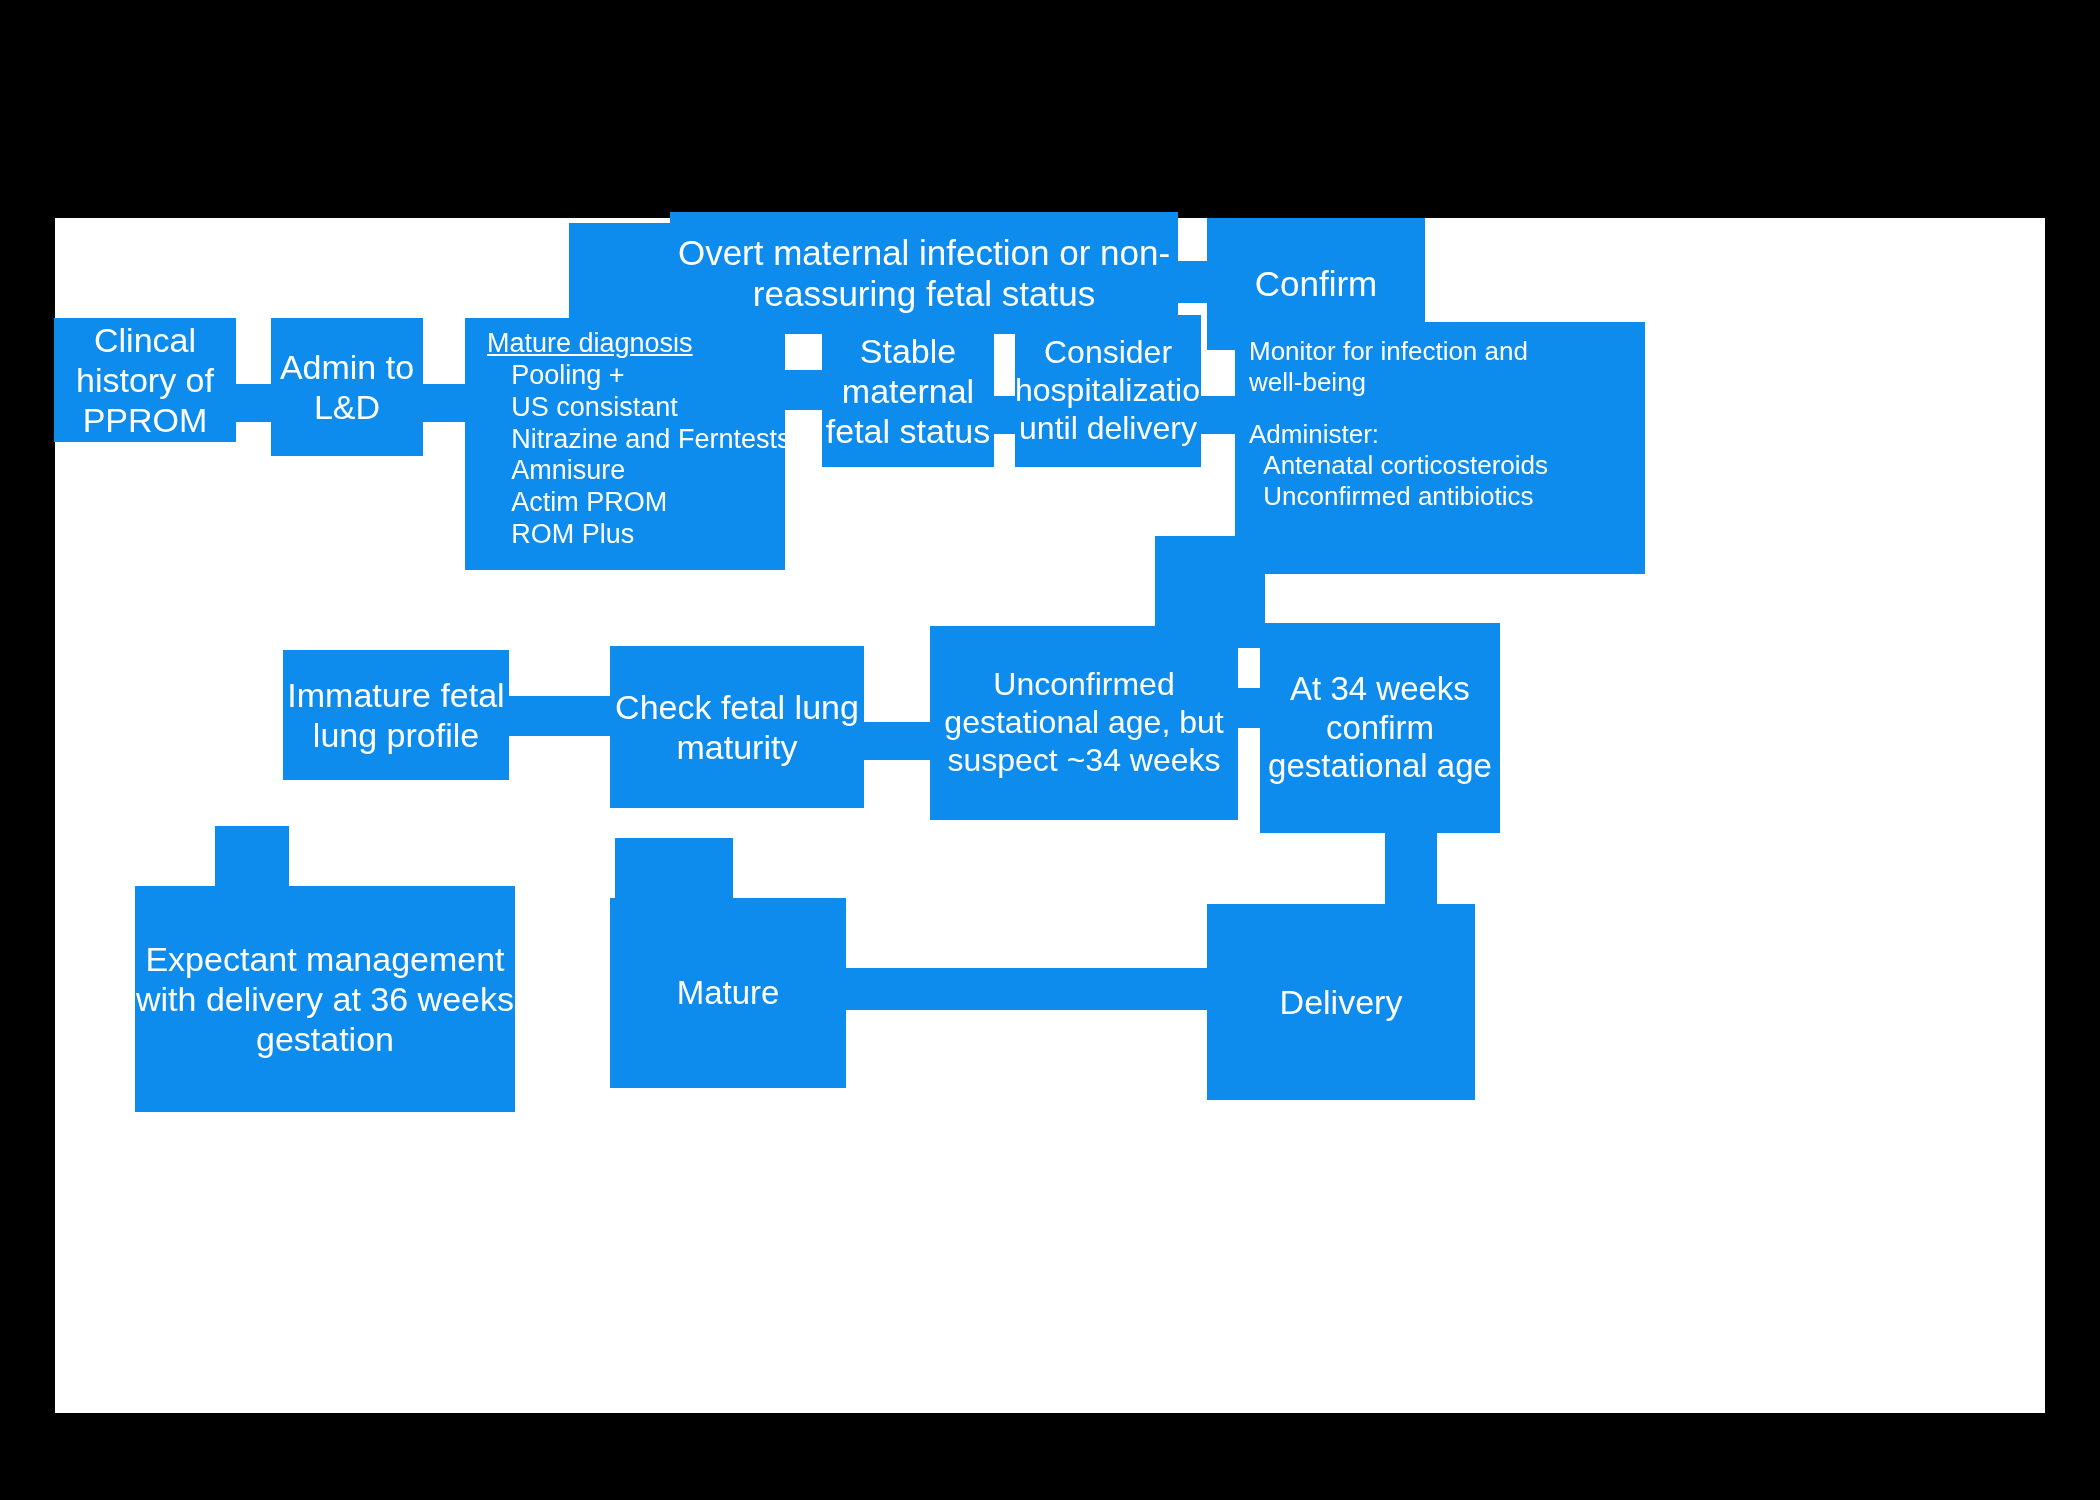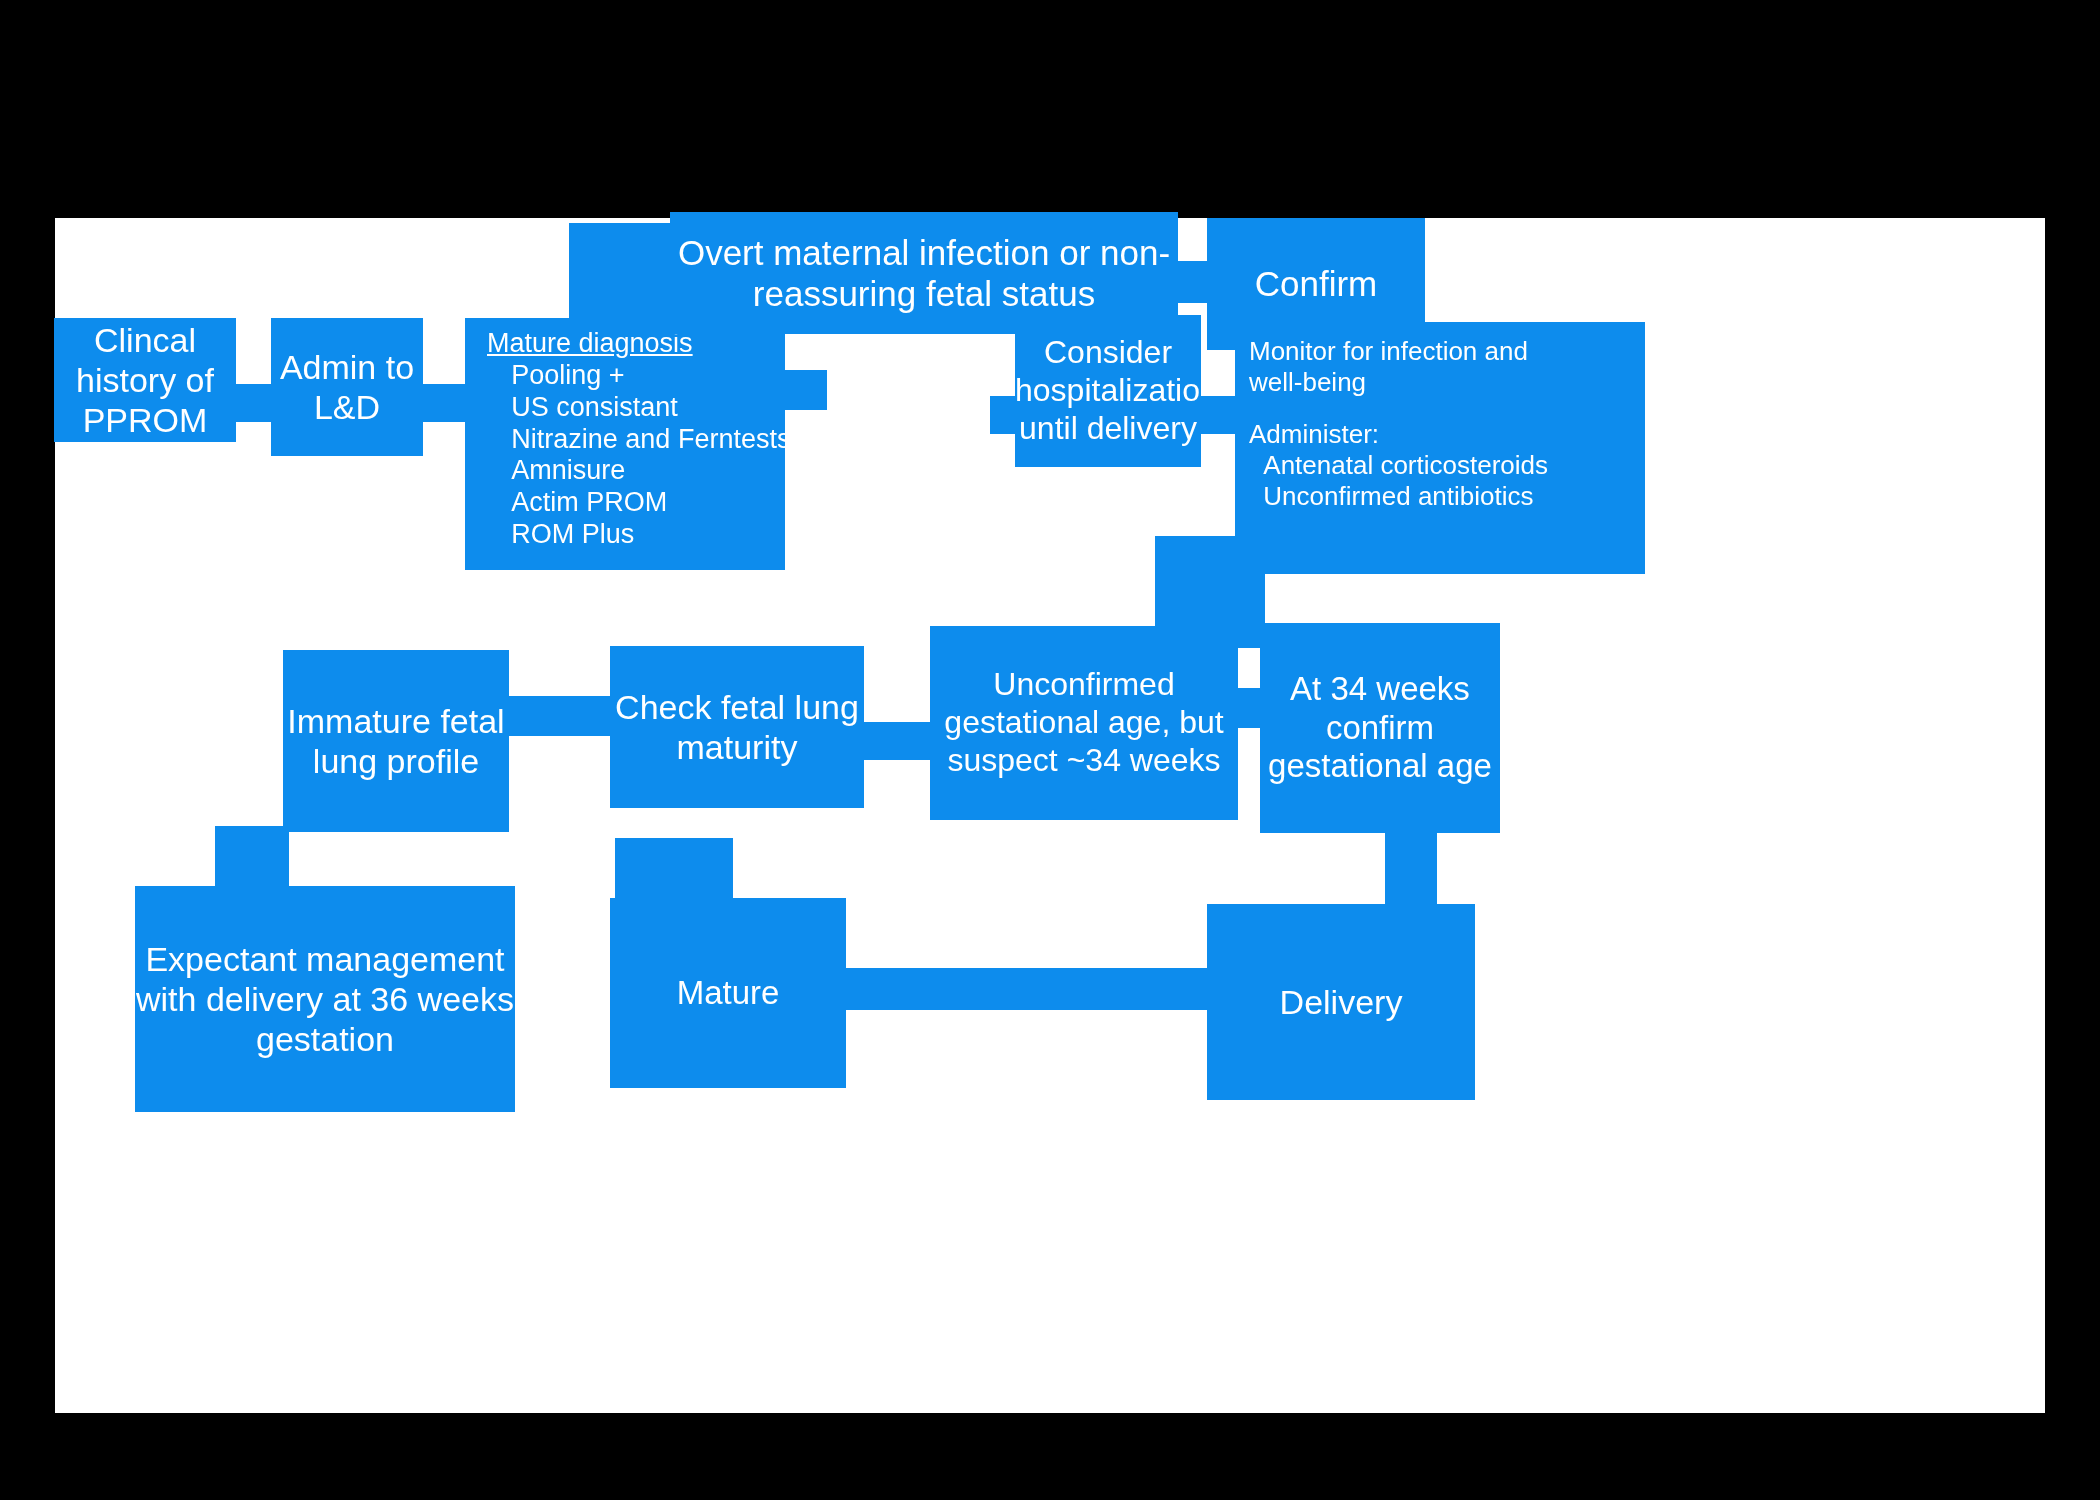"Stable maternal fetal status" div.node { html: none -> <div> <span>Stable maternal fetal status</span> </div> }
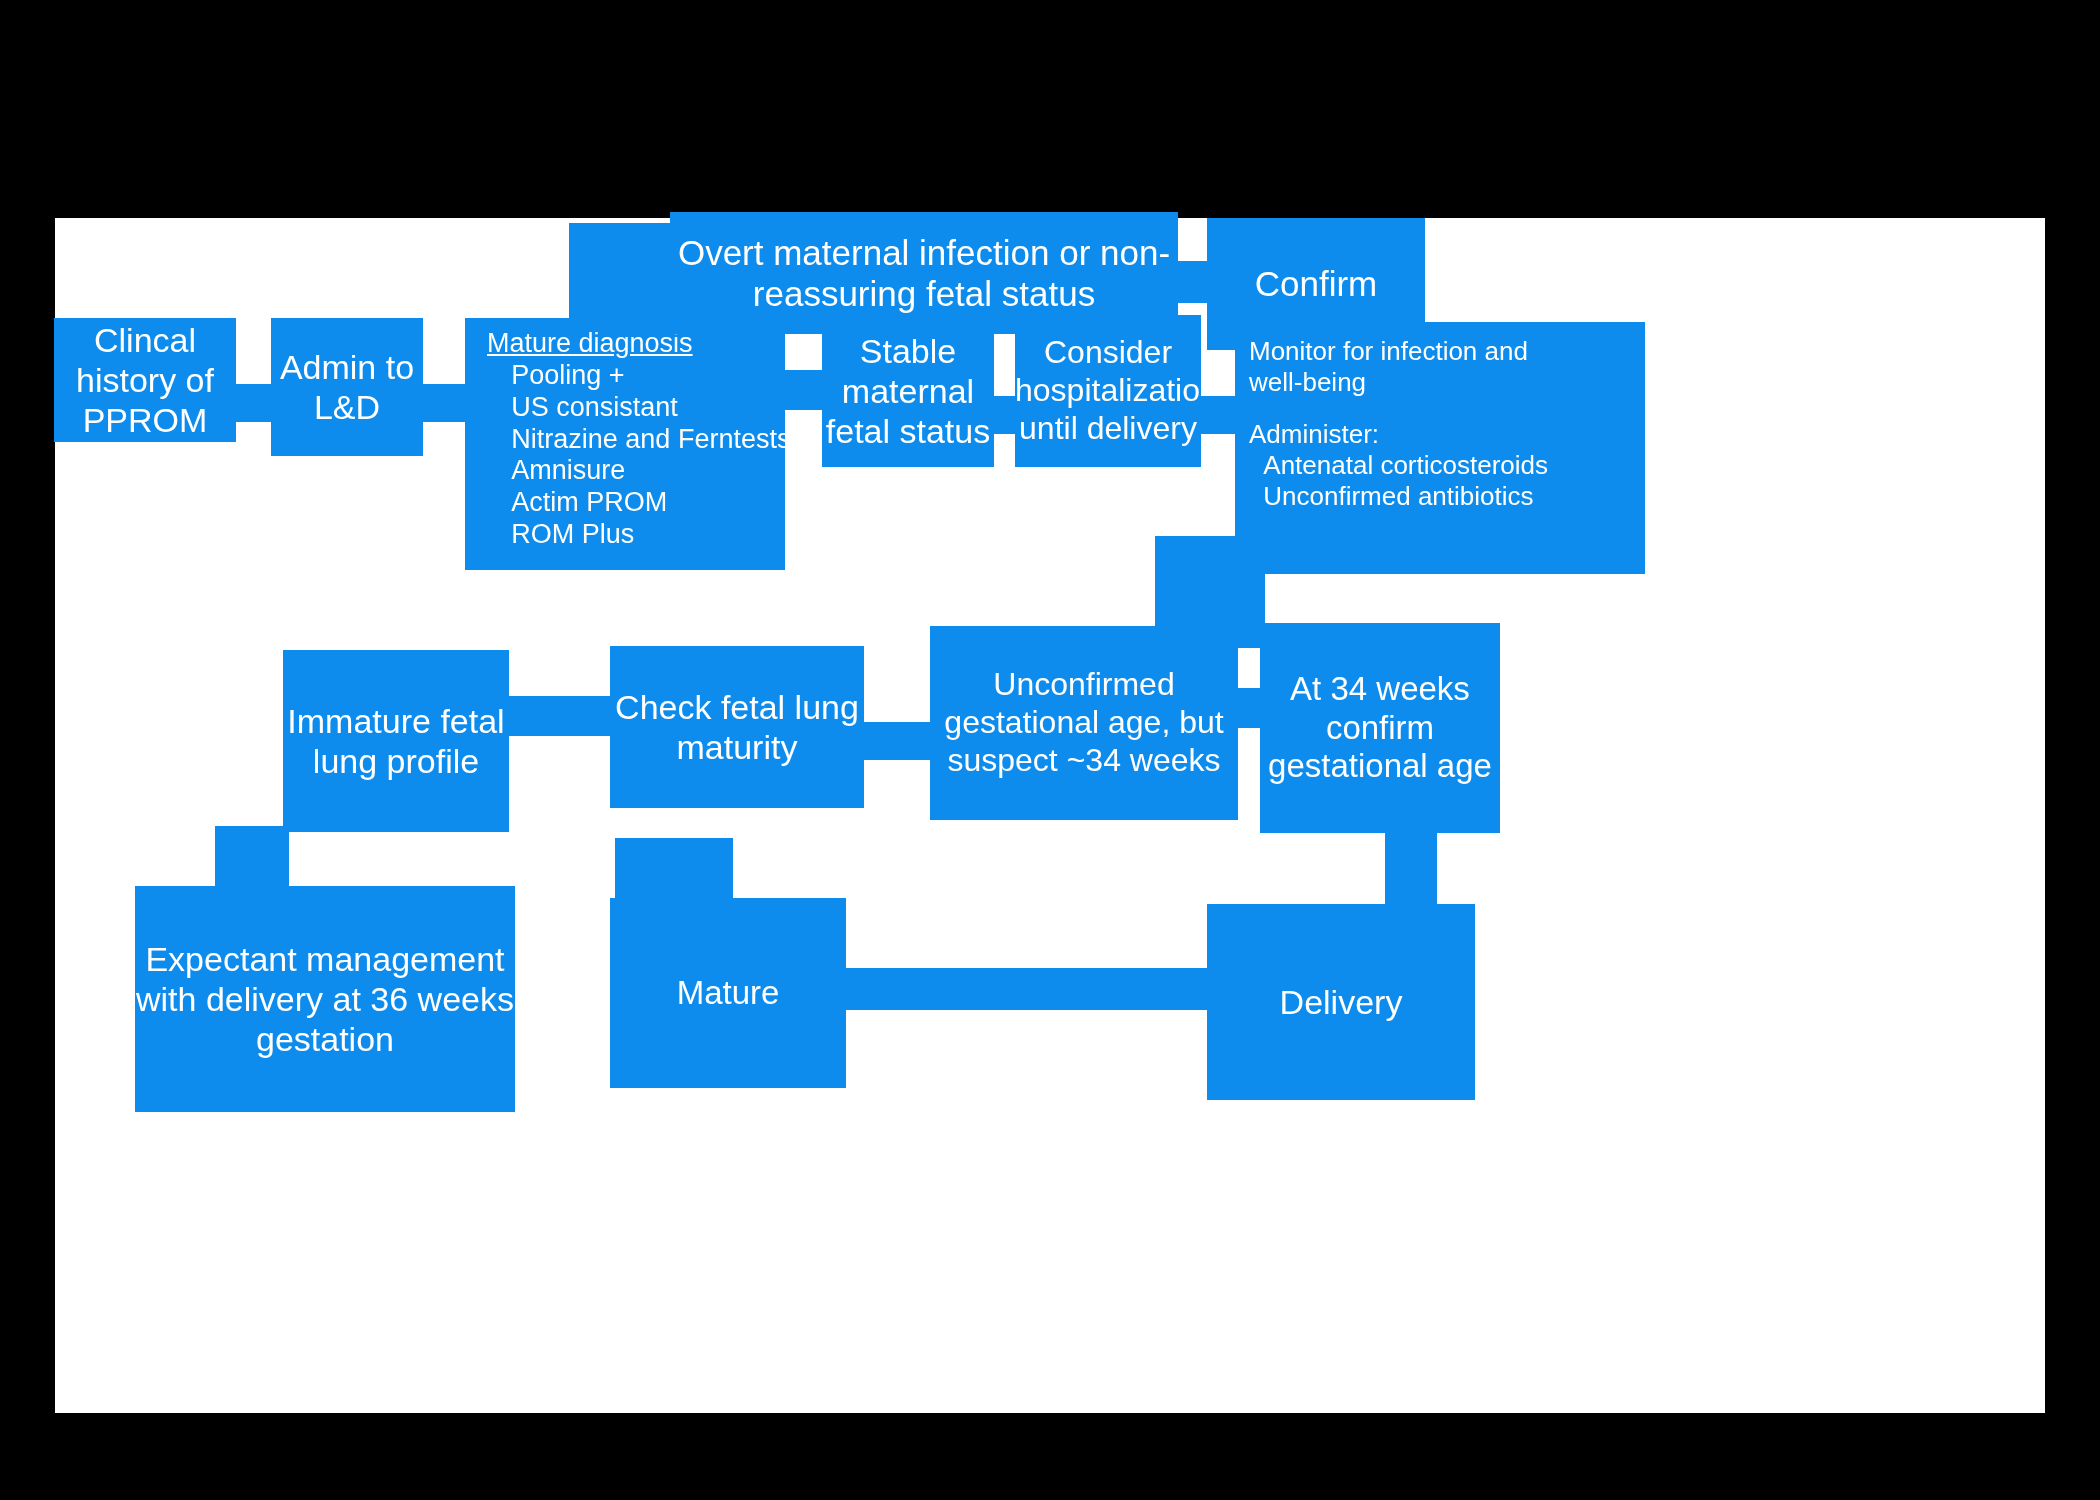"Immature fetal lung profile" div.node { height: 182px -> 130px }
